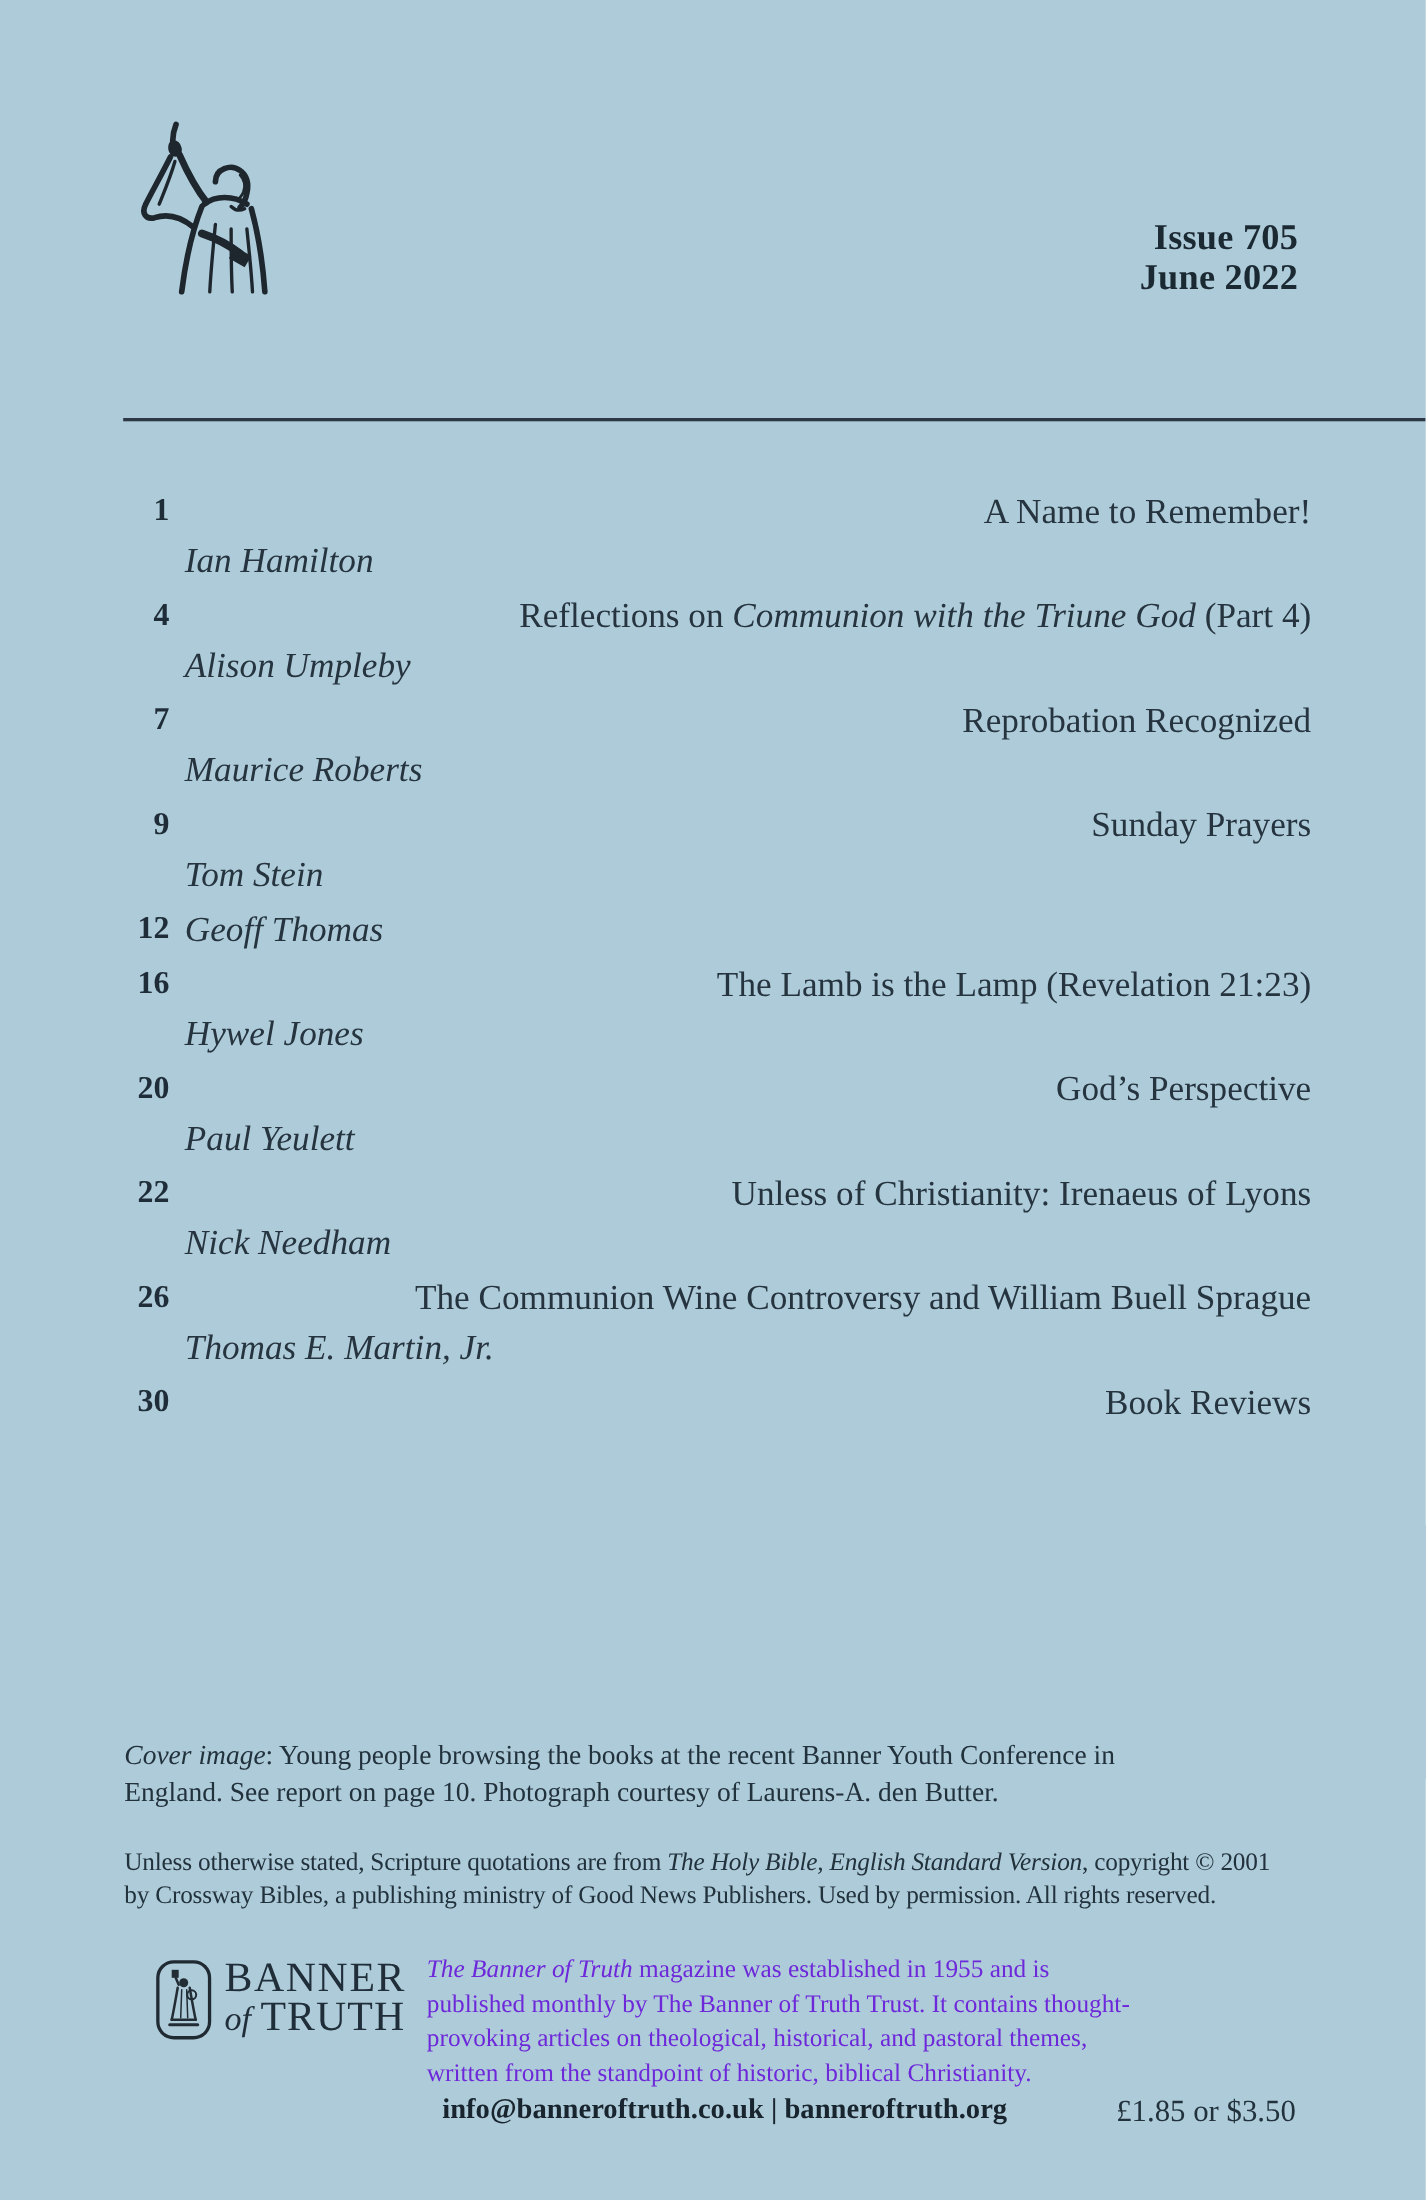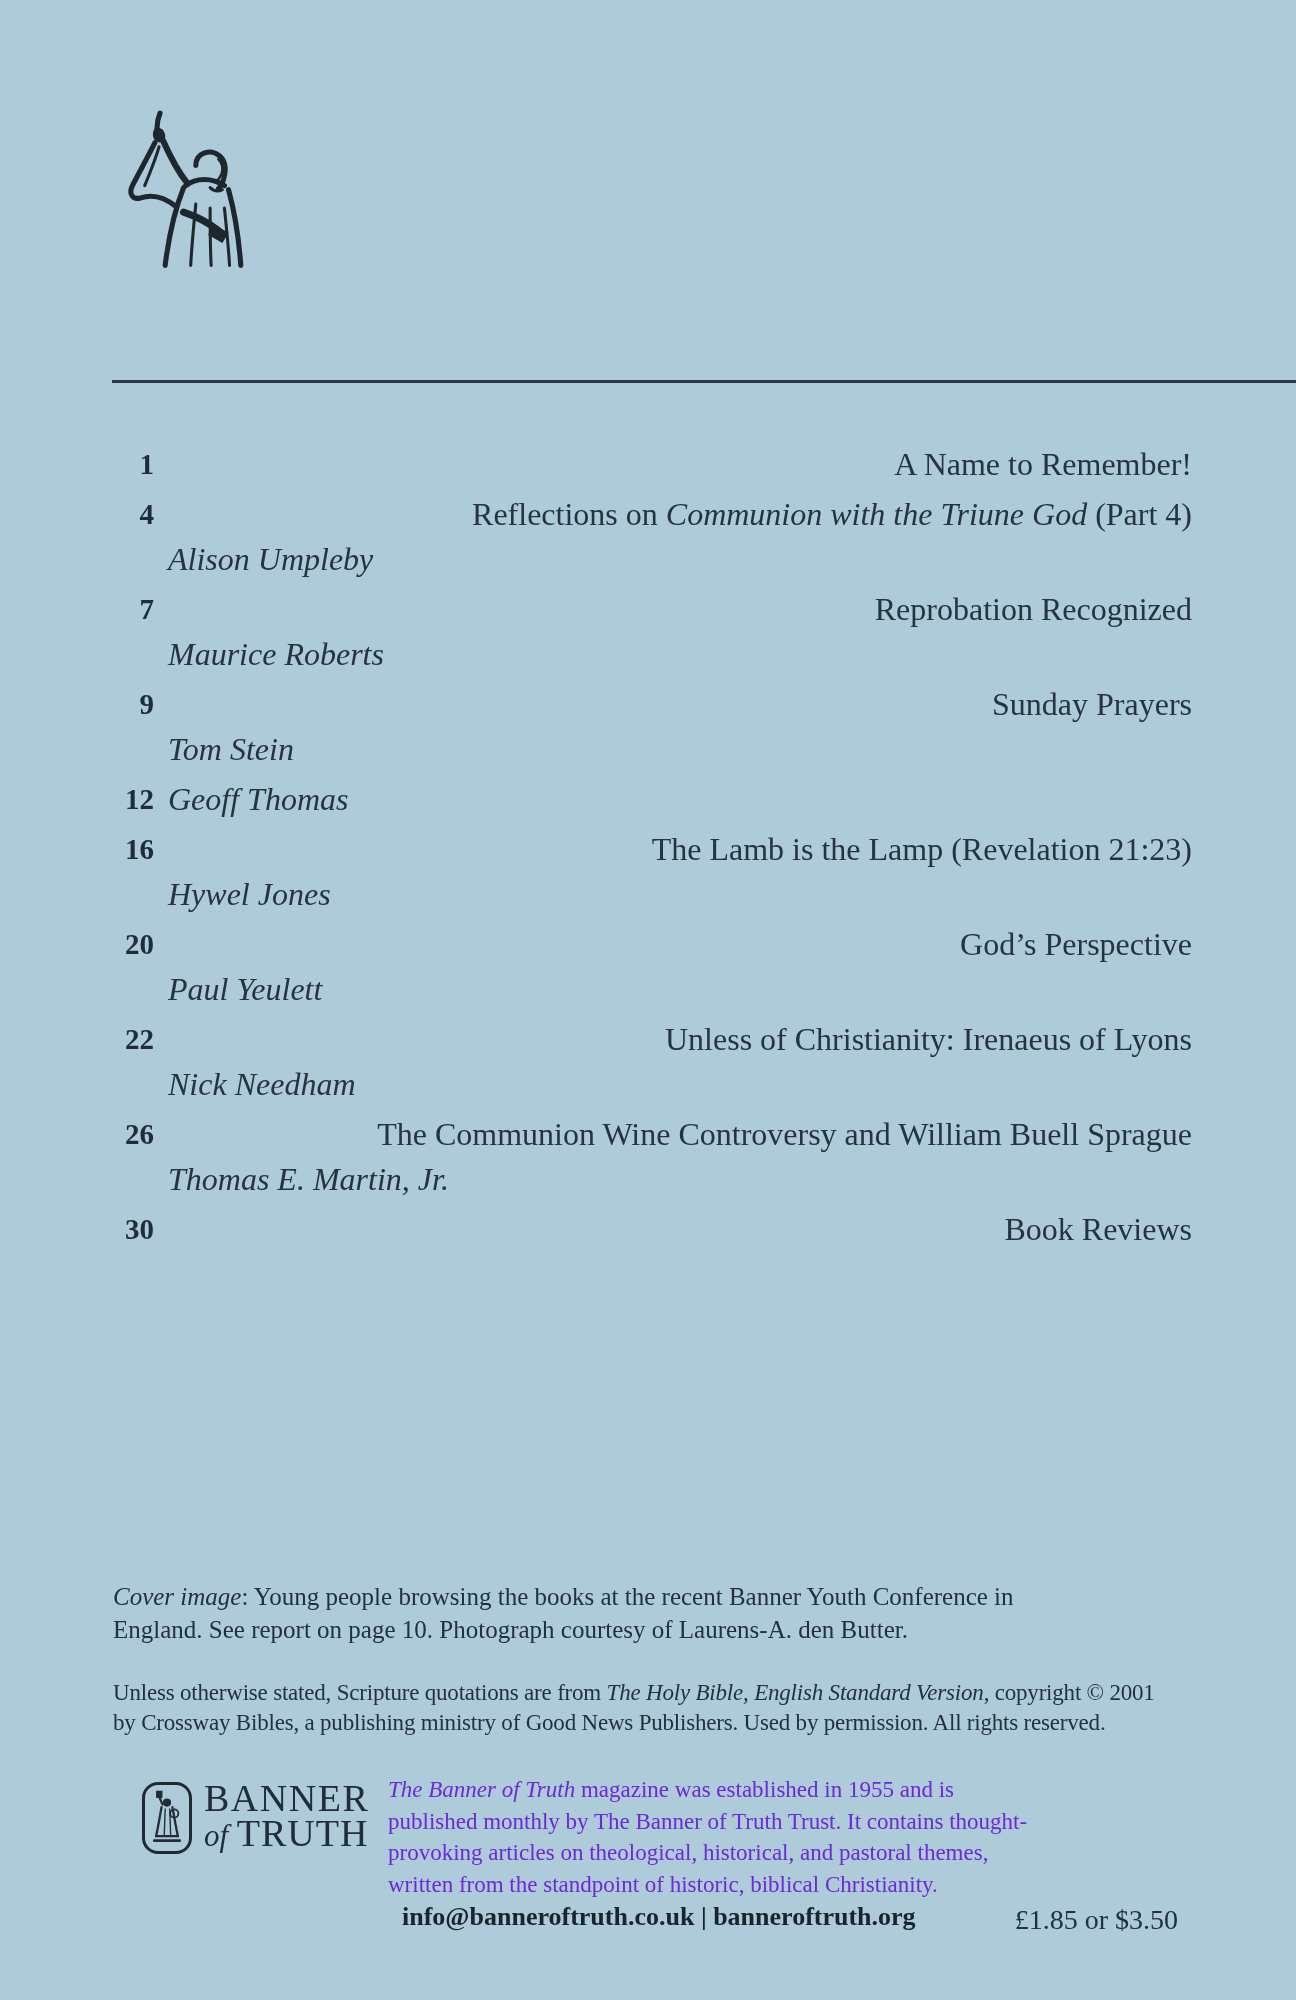"Issue 705" div.issue-block { html: none -> <div> <div>Issue 705</div> <div>June 2022</div> </div> }
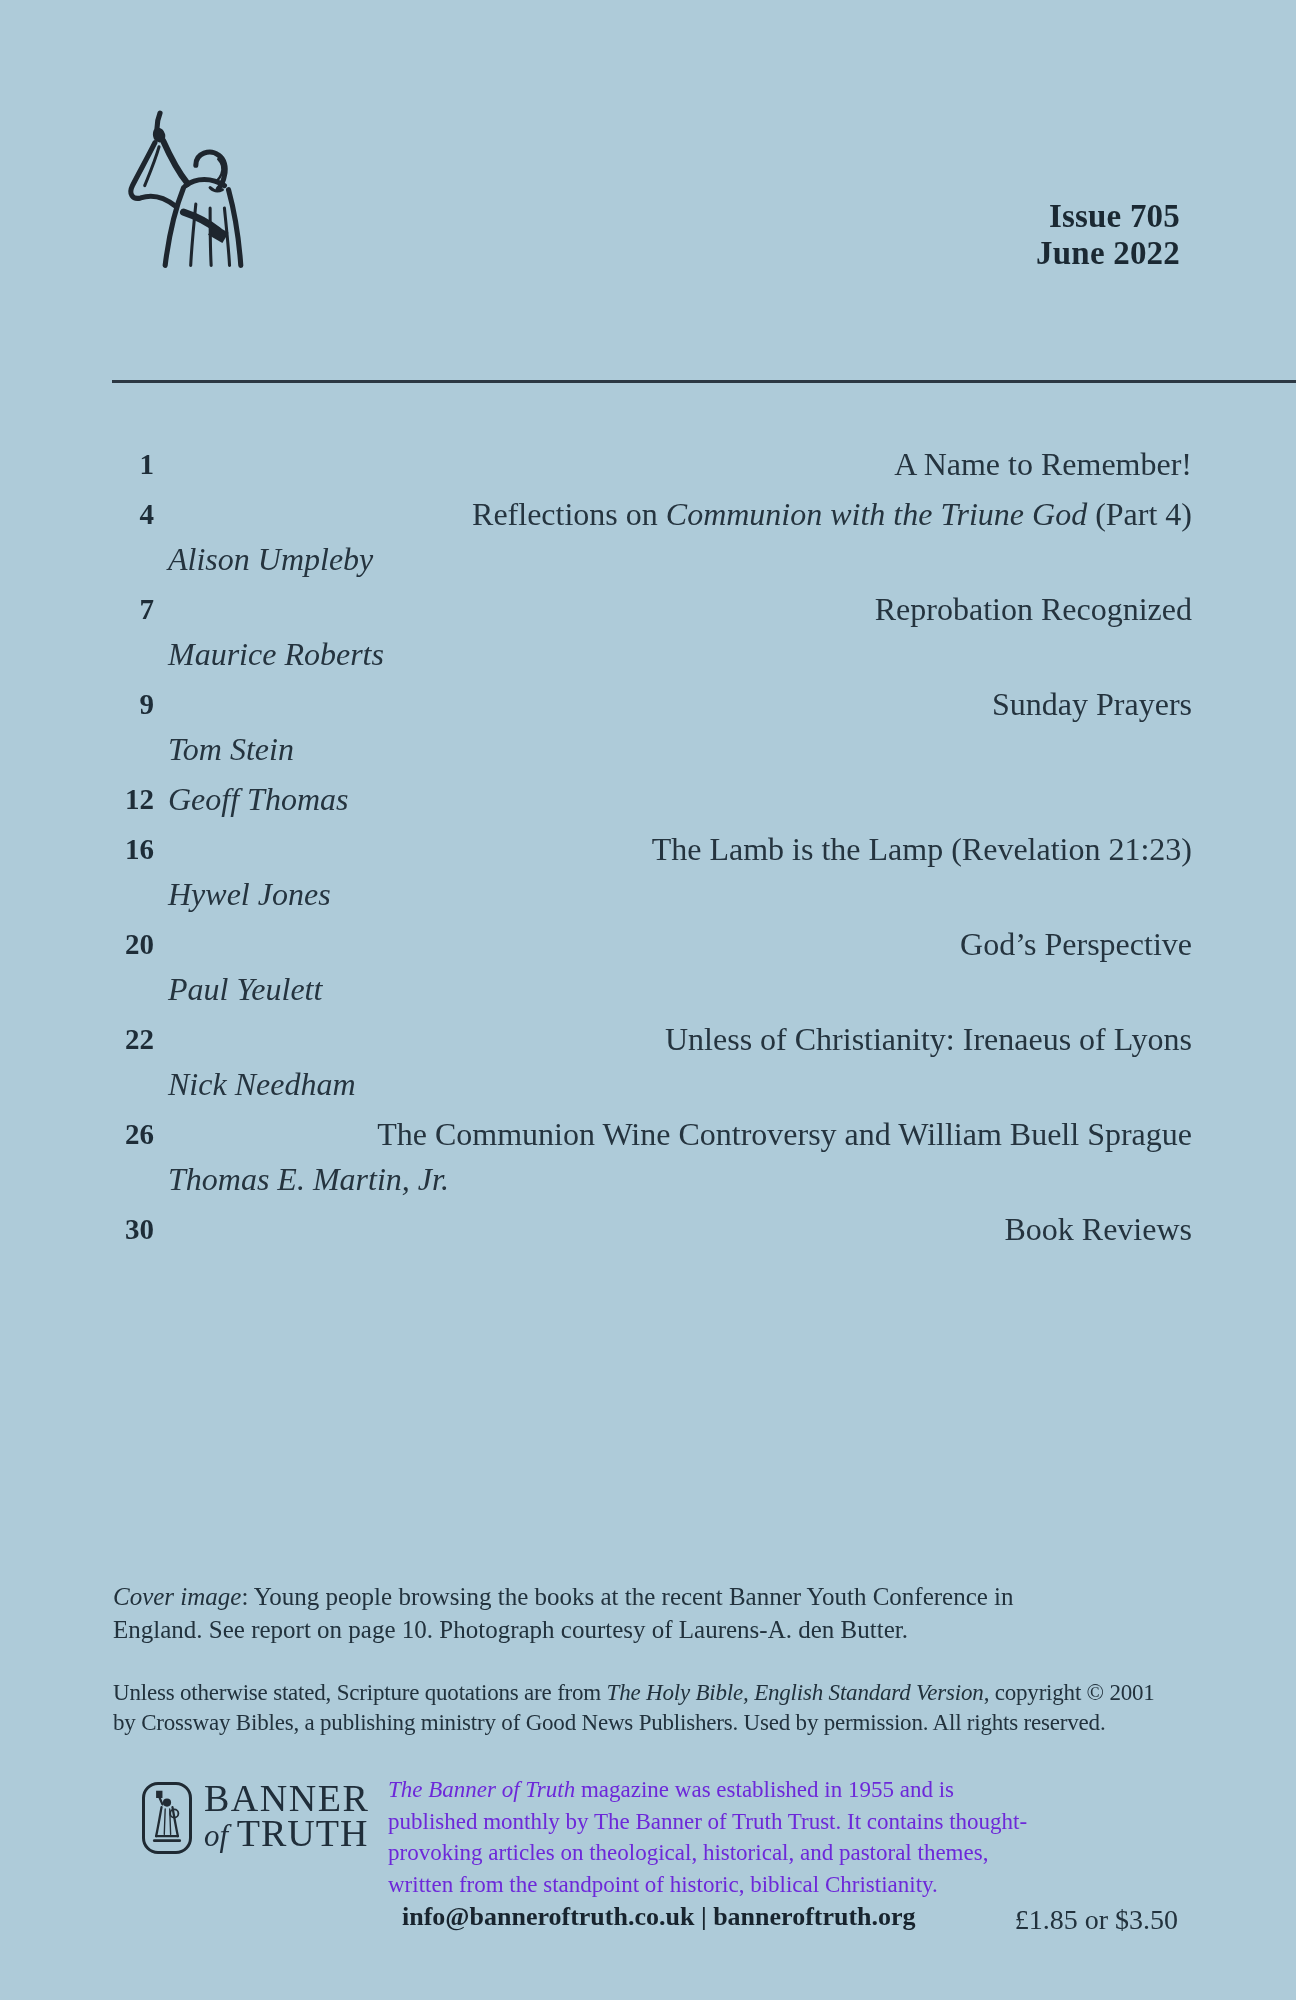"Ian Hamilton" div.toc-author { html: none -> <div>Ian Hamilton</div> }
